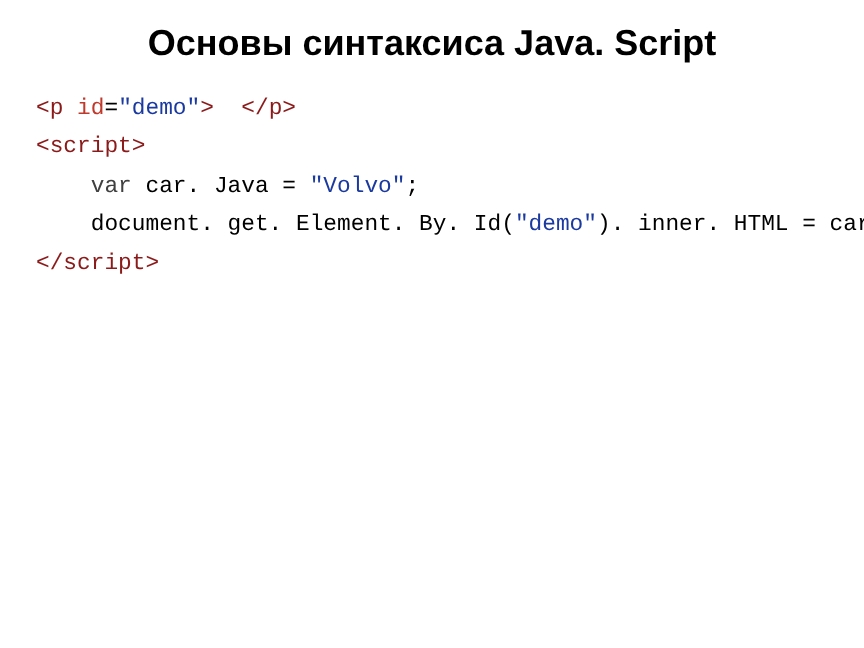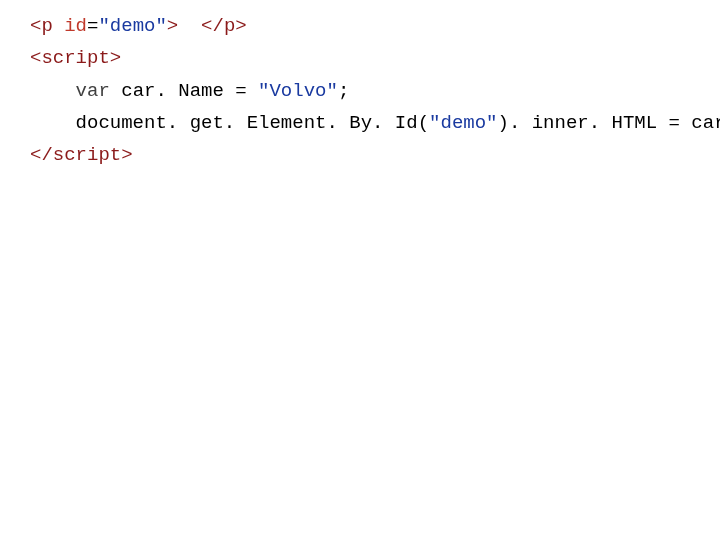"Основы синтаксиса Java. Script" div.title { html: none -> <div>Основы синтаксиса Java. Script</div> }
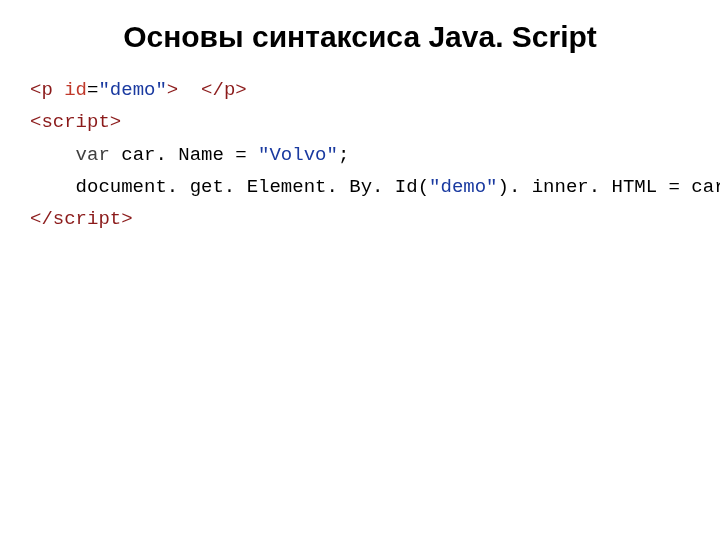"car. Name =" span { text: Name -> Java }
